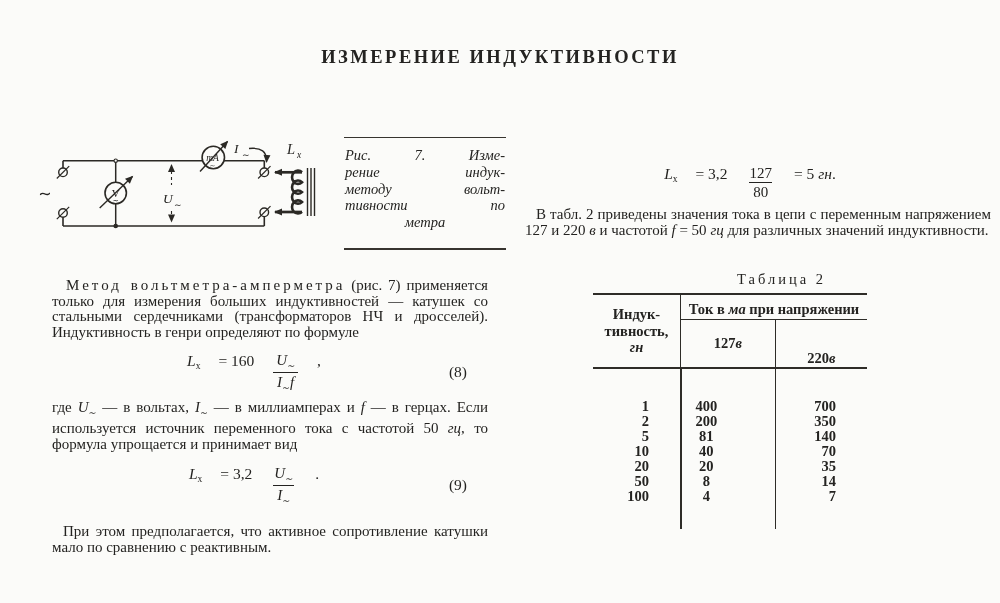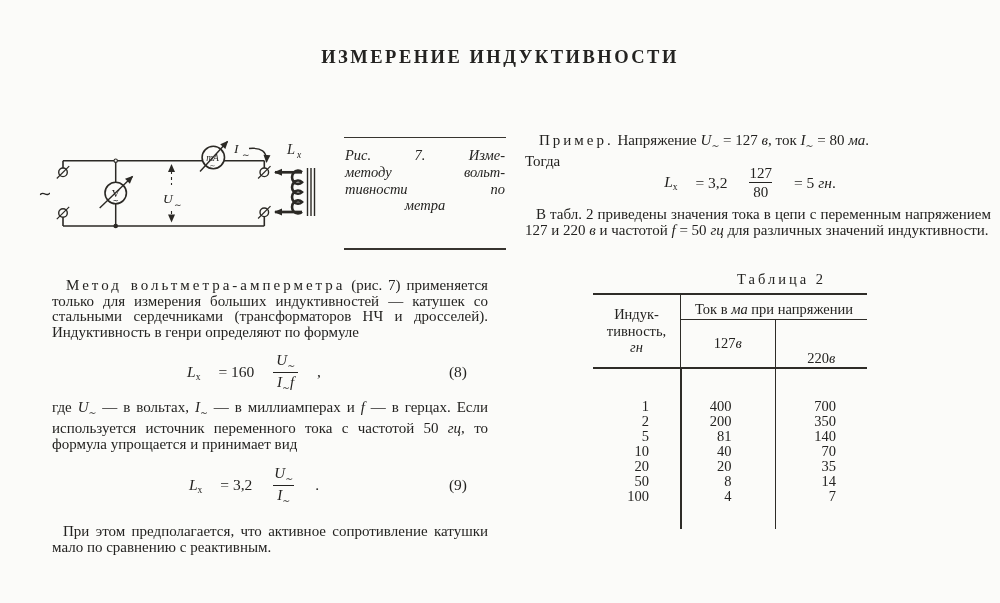"Пример. Напряжение U∼ = 127" div.para { html: <div> <div><span>Пример.</span><span> Напряжение </span><i>U</i><span>∼</span><span> = 127 </span><i>в</i><span>, ток </span><i>I</i><span>∼</span><span> = 80 </span><i>ма</i><span>.</span></div> <div>Тогда</div> </div> -> none }
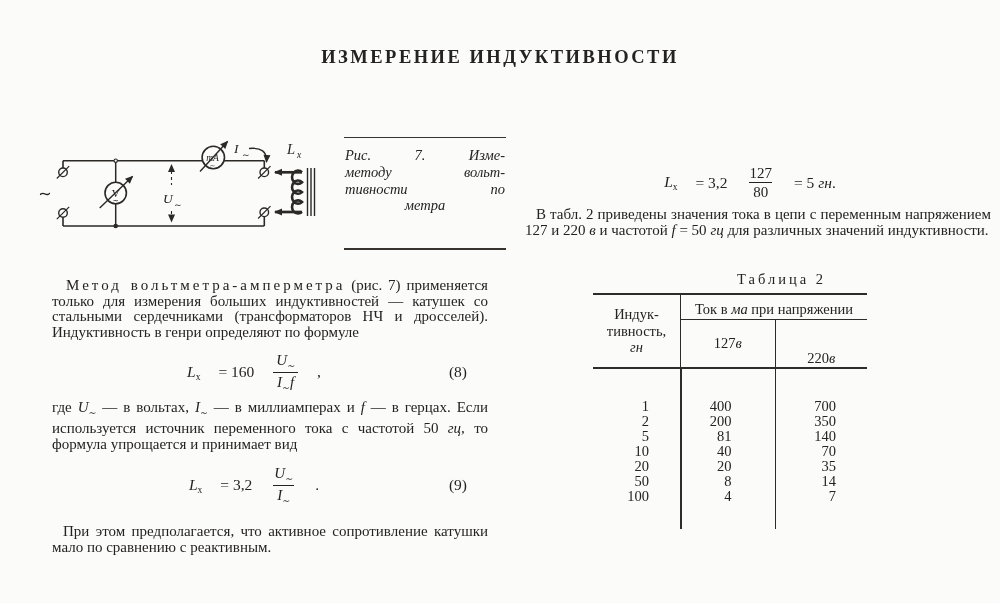"рение индук-" div { html: none -> <div>рение индук-</div> }
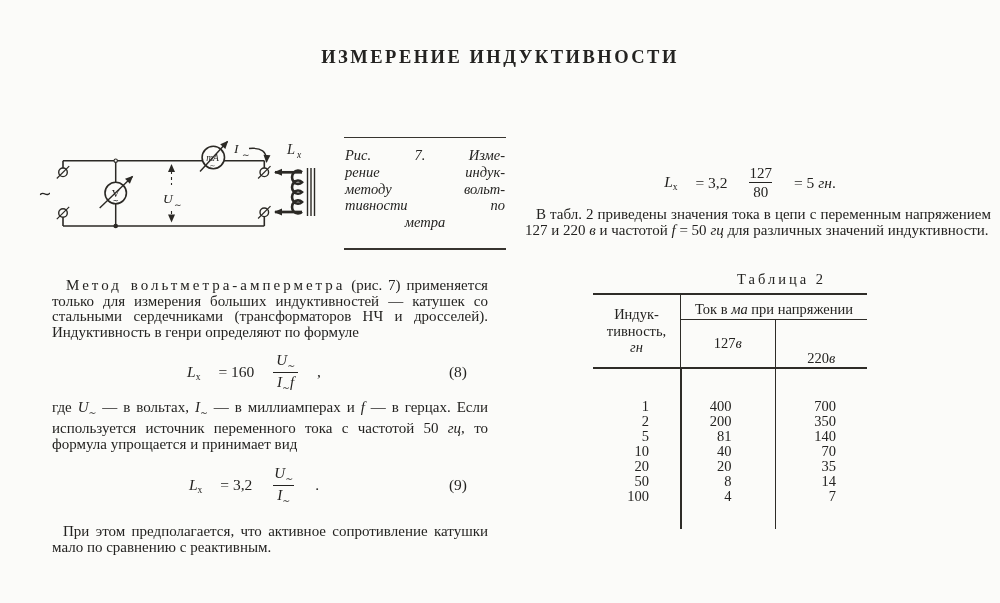"Lx" .eqbody { align-items: center -> none }
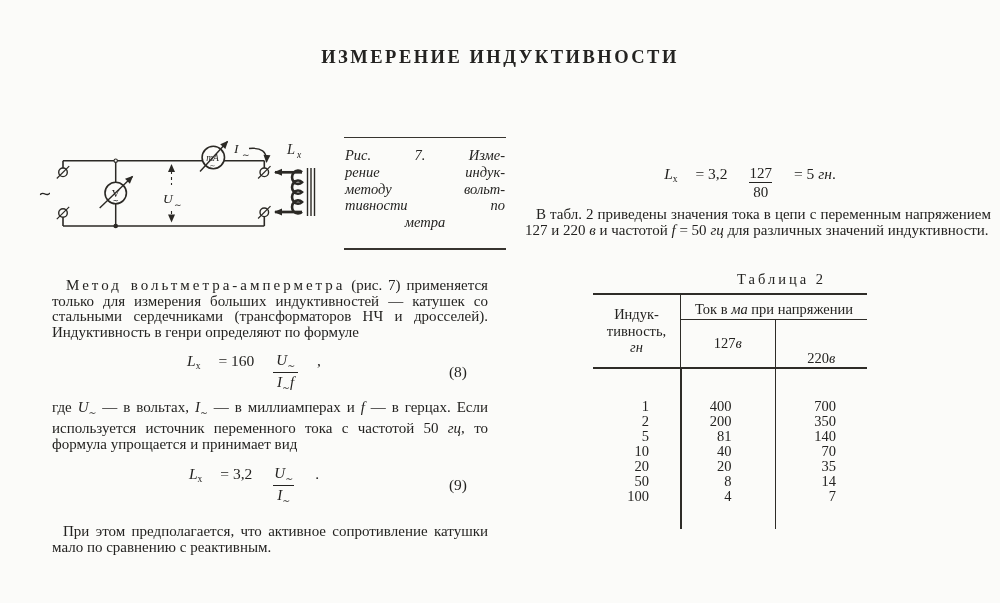"Индук-" .tbl { font-weight: none -> bold }
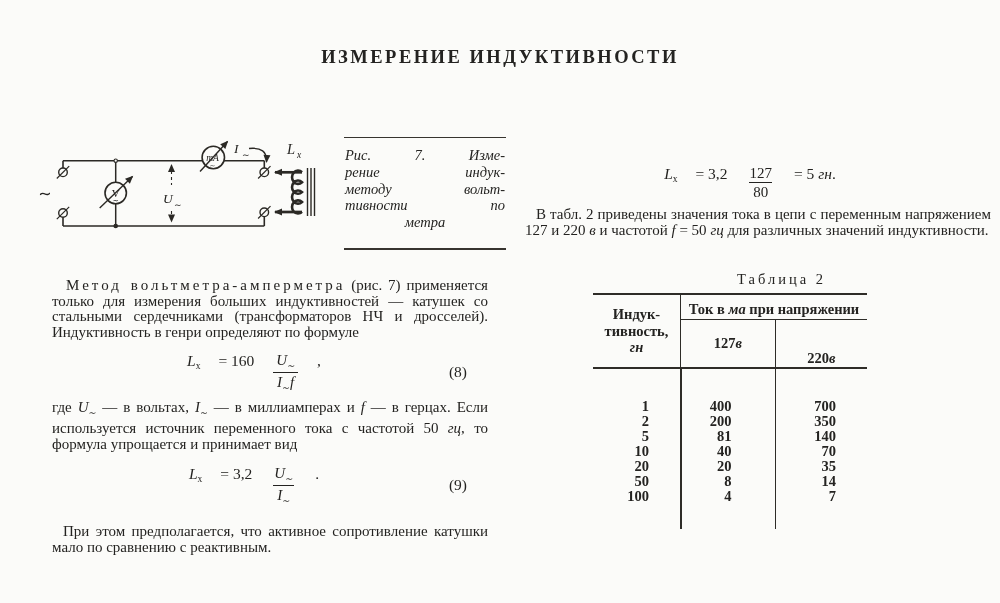"400" .td2 { text-align: right -> center }
